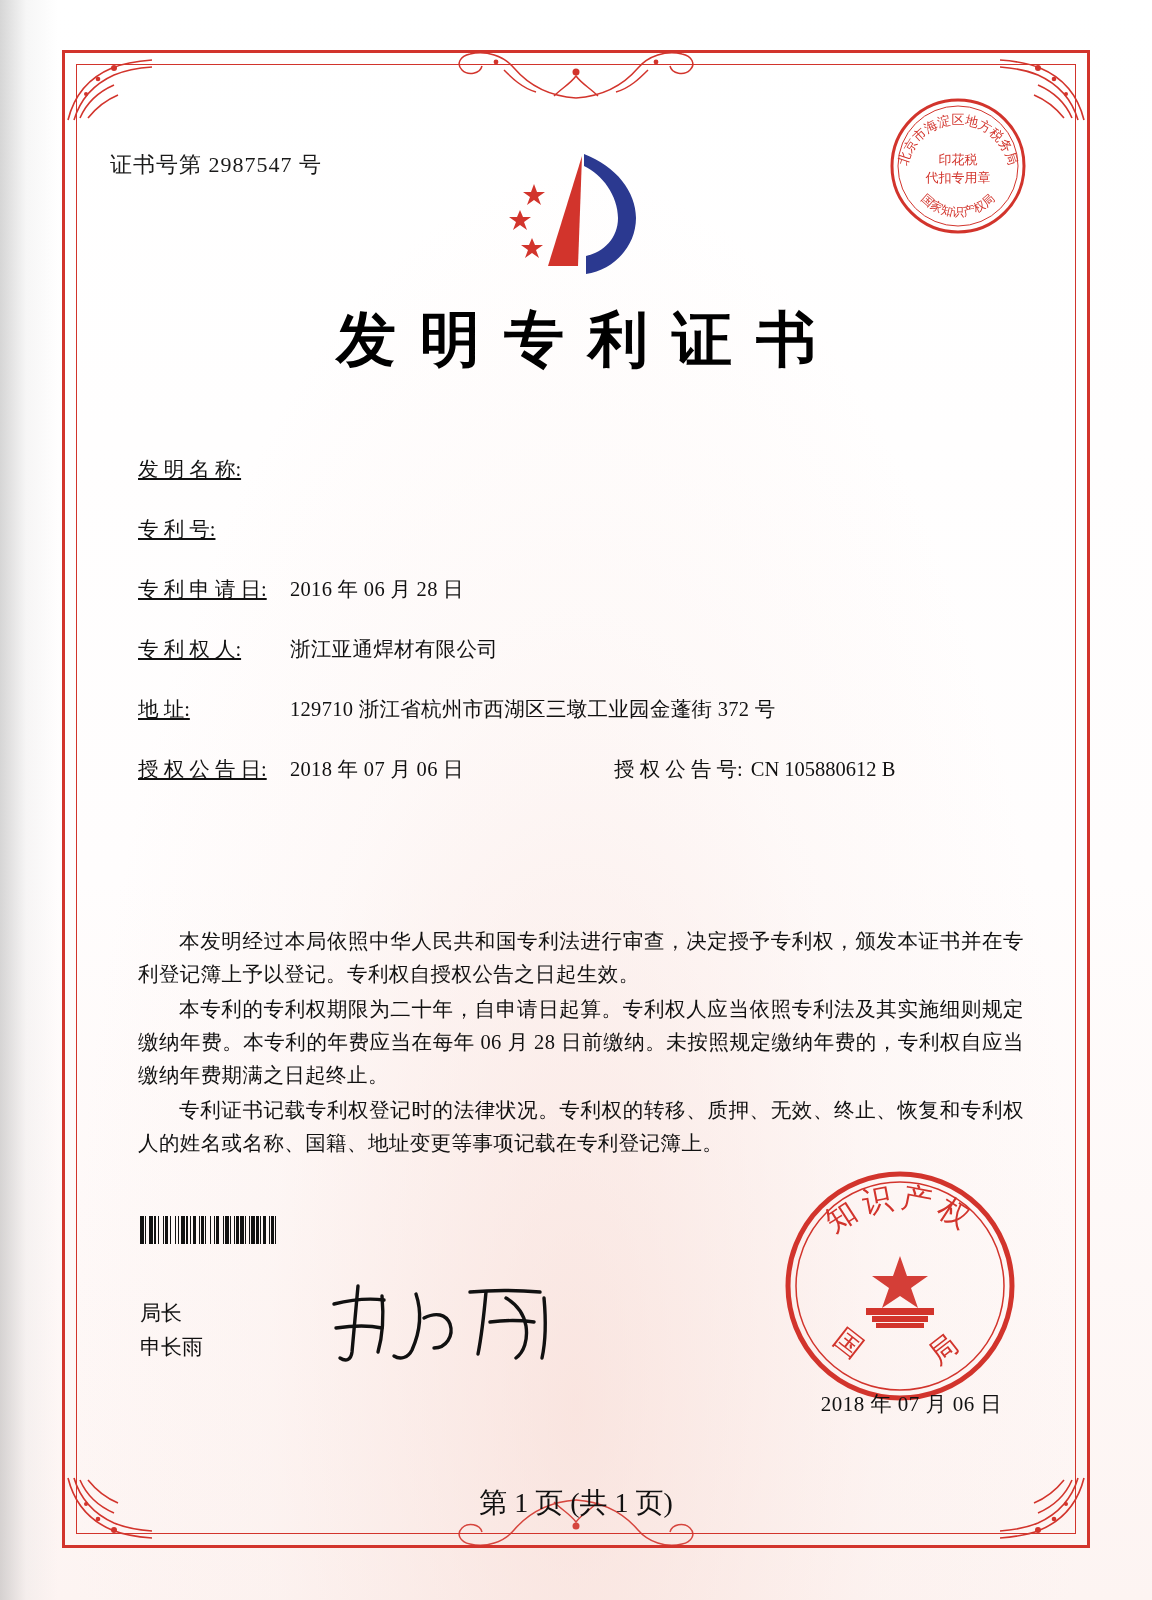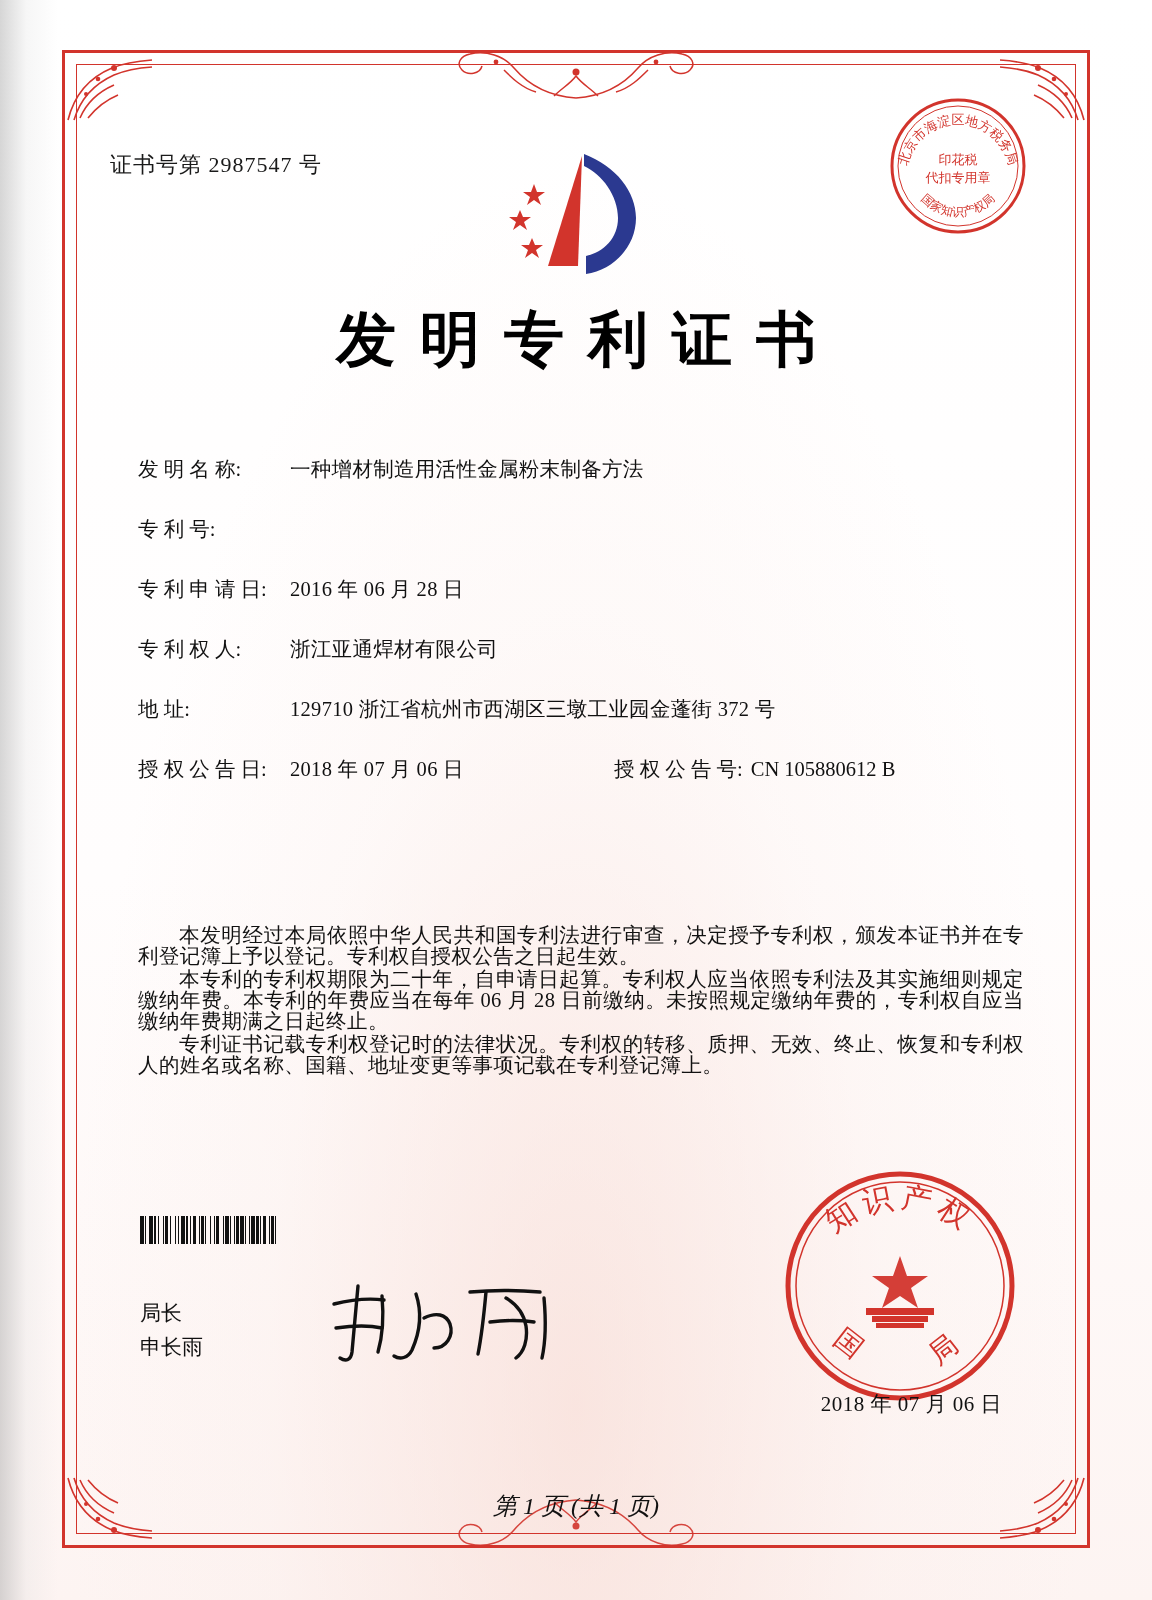"发 明 名 称:" .flabel { text-decoration: none -> underline }
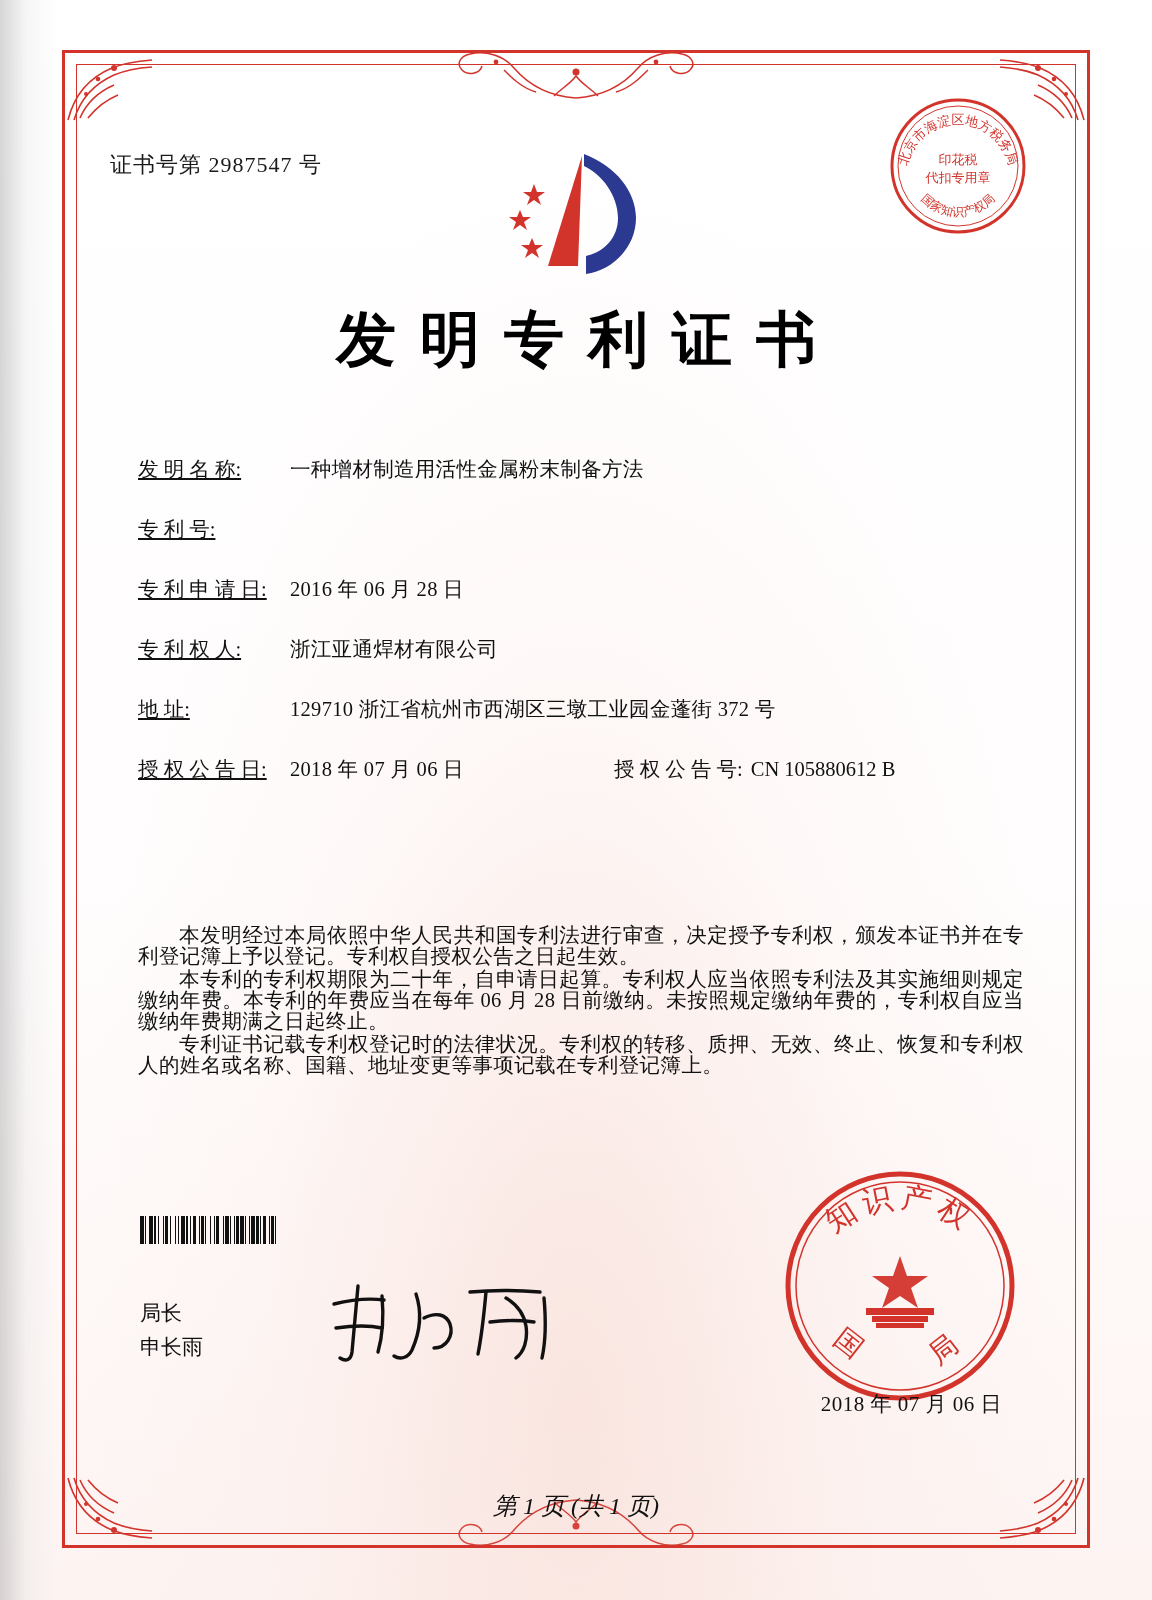"一种增材制造用活性金属粉末制备方法" span.fvalue { html: <span>一种增材制造用活性金属粉末制备方法</span> -> none }
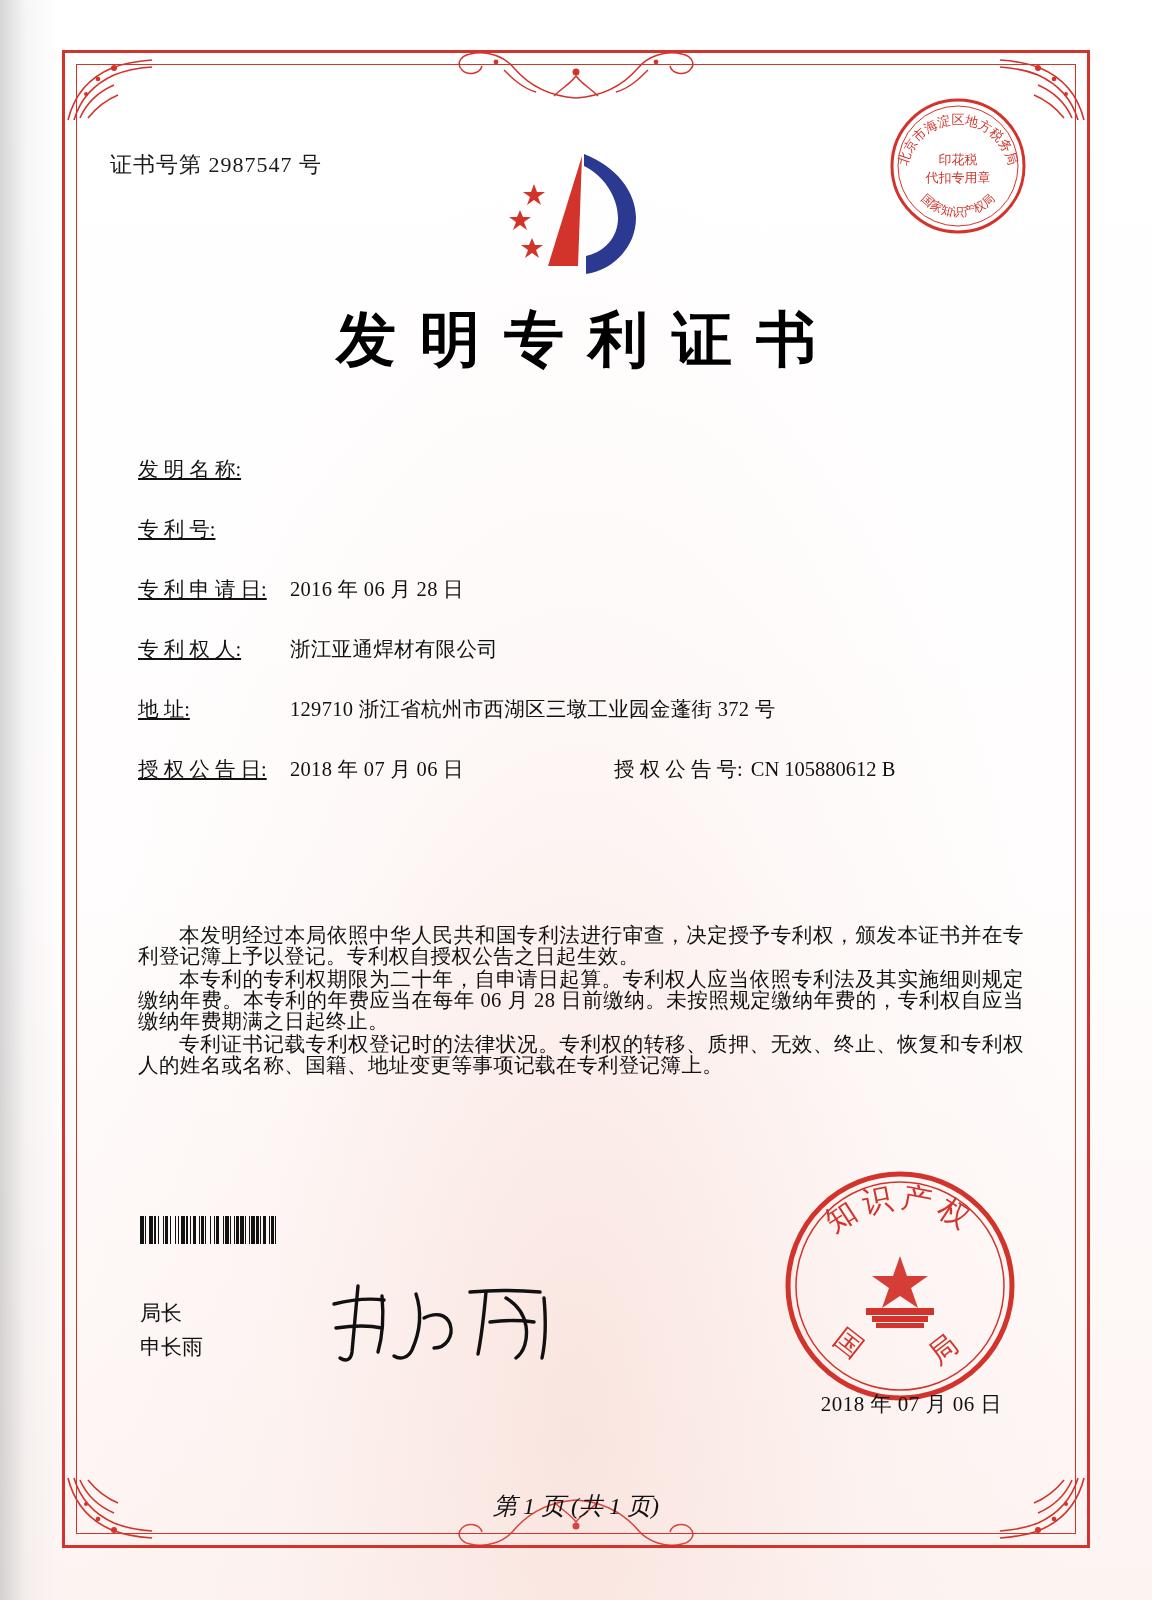"本发明经过本局依照中华人民共和国专利法进行审查，决定授予专利权，颁发本证书并在专" .body-text { line-height: 21px -> 33px }
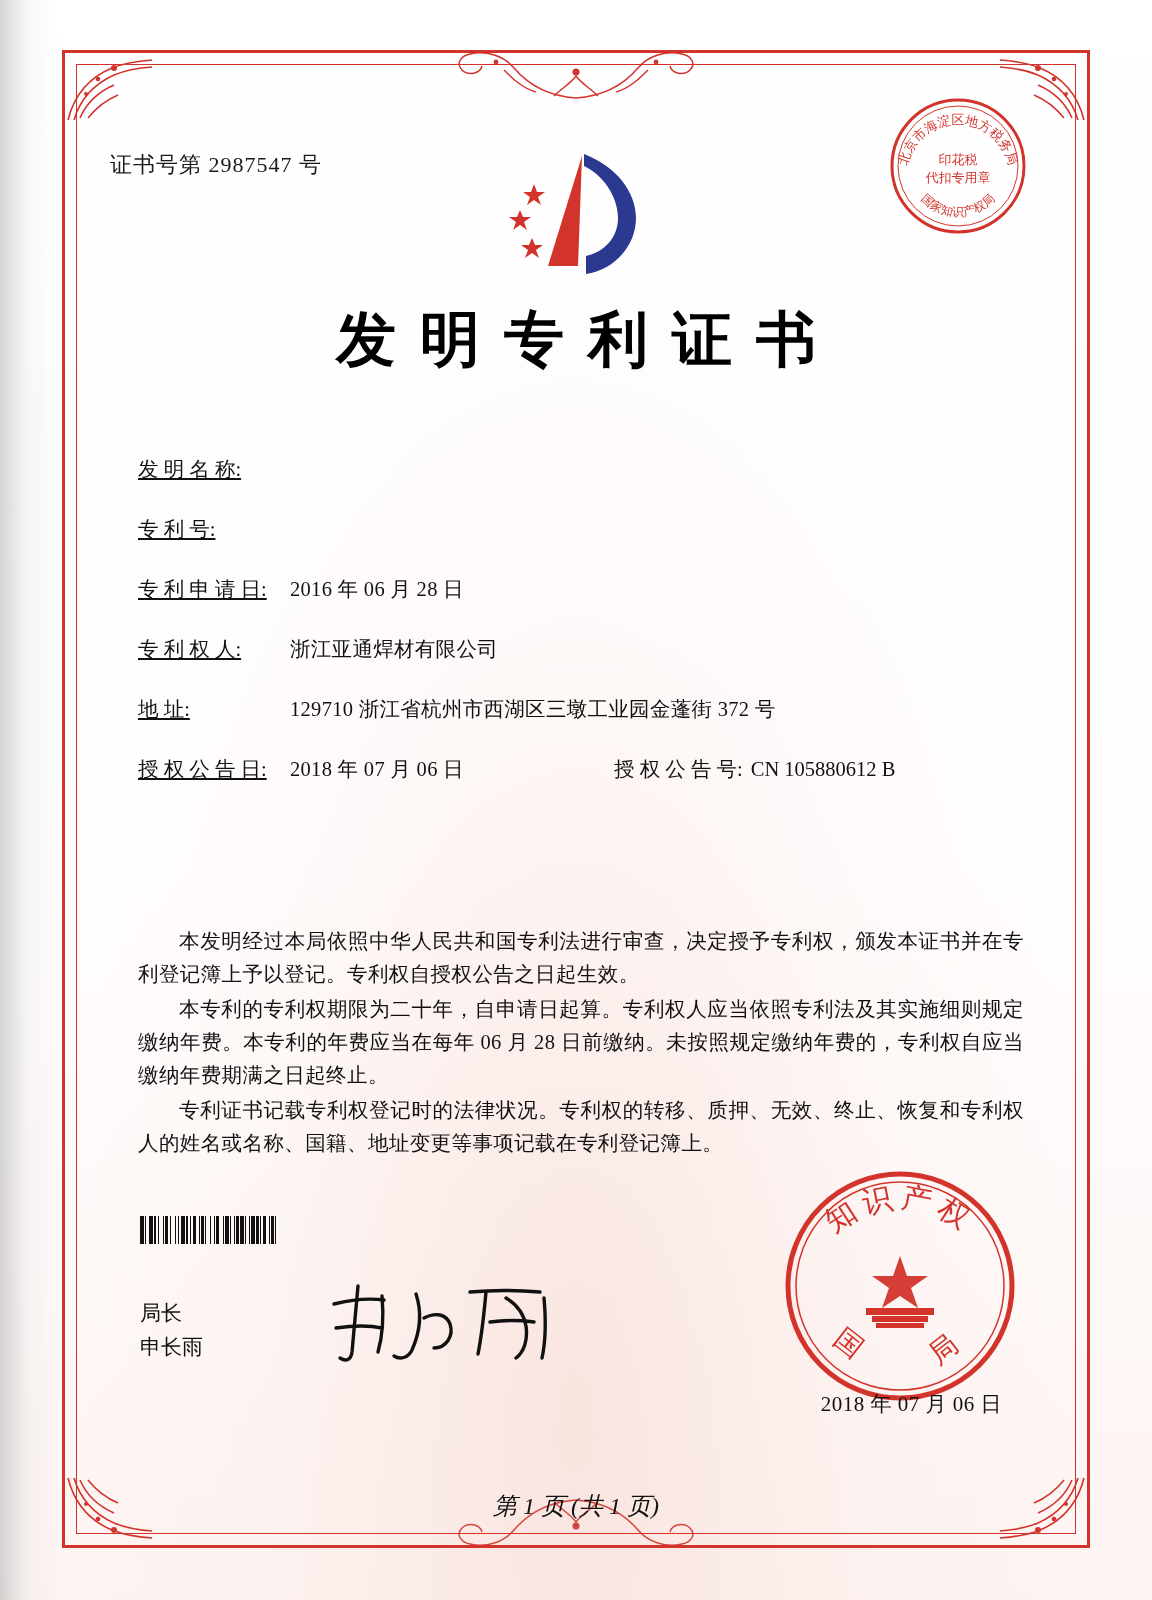"第 1 页 (共 1" .page-footer { font-size: 24px -> 28px; font-style: italic -> none }
